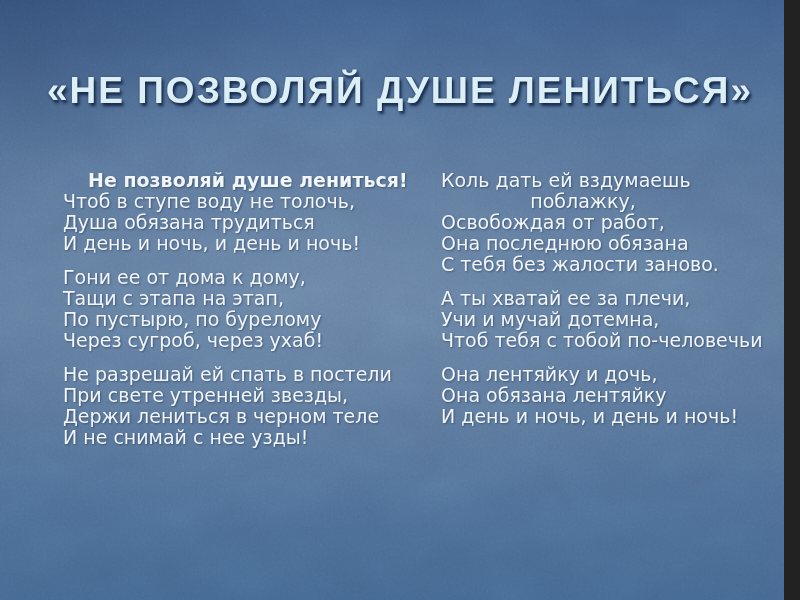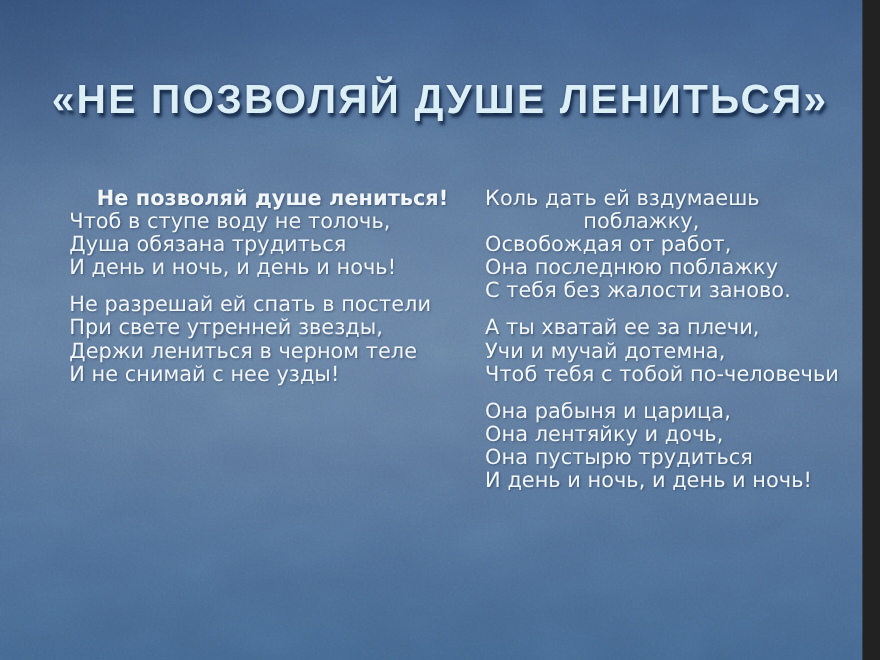"Она последнюю поблажку" div.line { text: поблажку -> обязана }
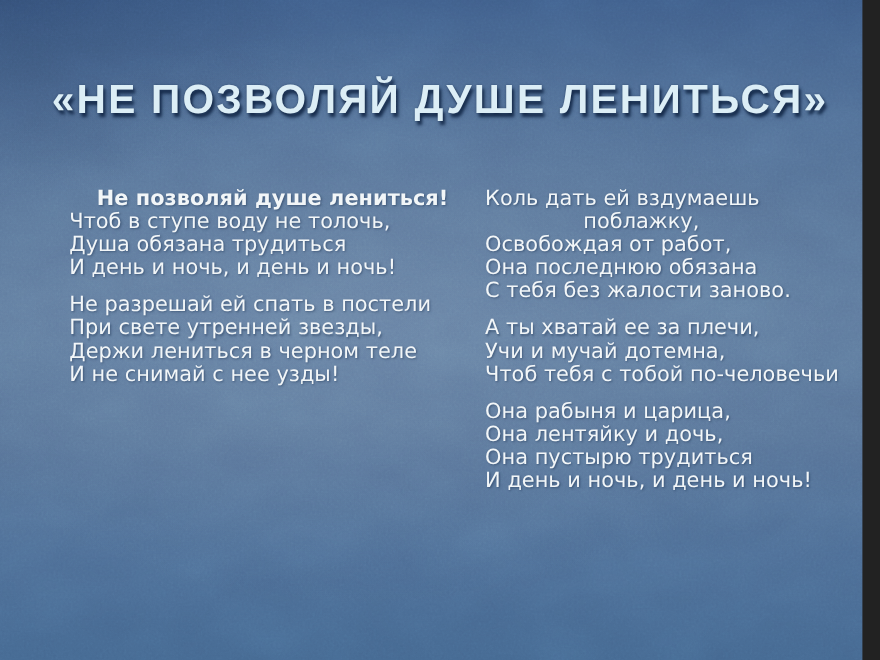"Гони ее от дома к" div.stanza { html: none -> <div> <div>Гони ее от дома к дому,</div> <div>Тащи с этапа на этап,</div> <div>По пустырю, по бурелому</div> <div>Через сугроб, через ухаб!</div> </div> }
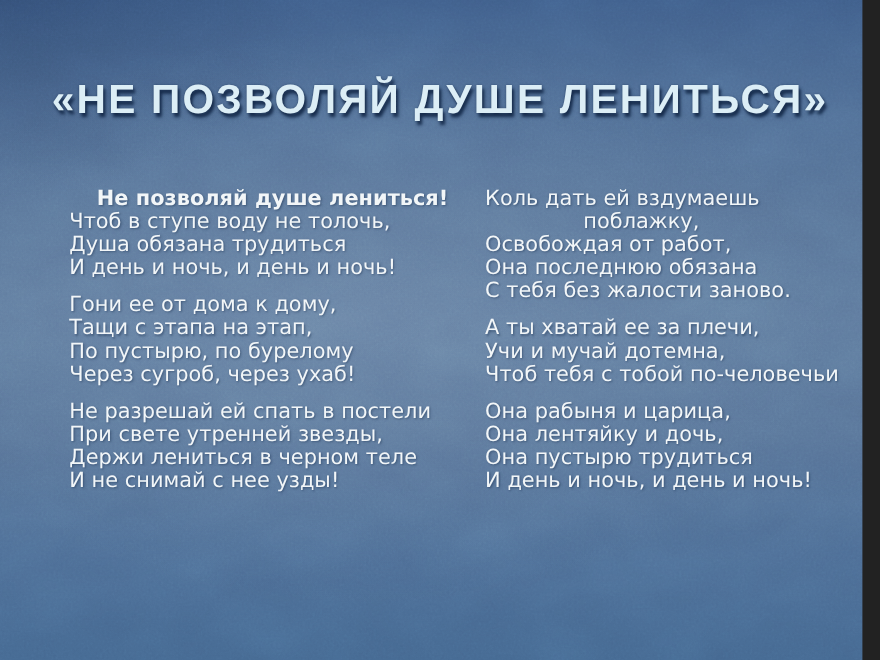"Она рабыня и царица," div.line { html: <div>Она рабыня и царица,</div> -> none }
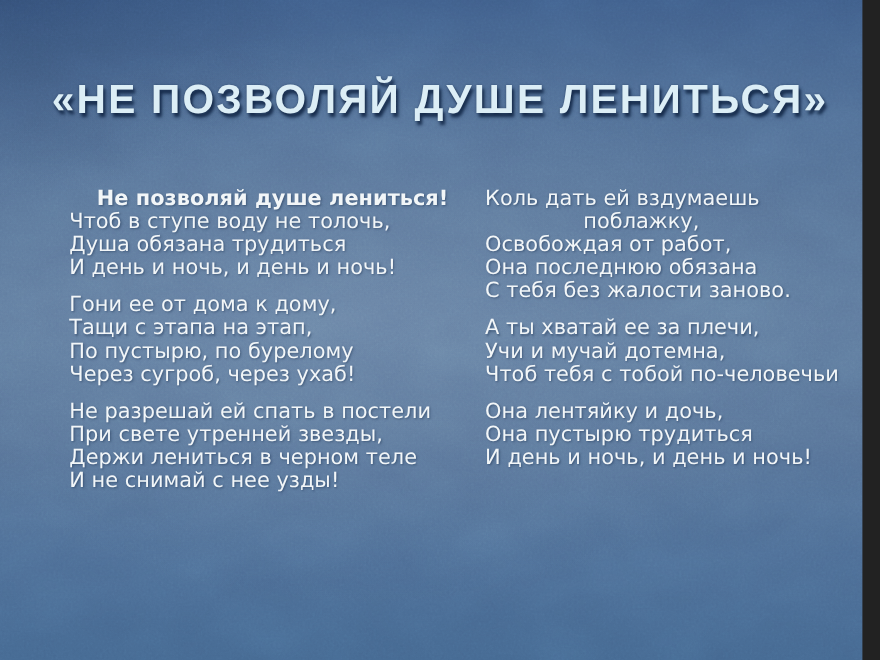"Она пустырю трудиться" div.line { text: пустырю трудиться -> обязана лентяйку }
